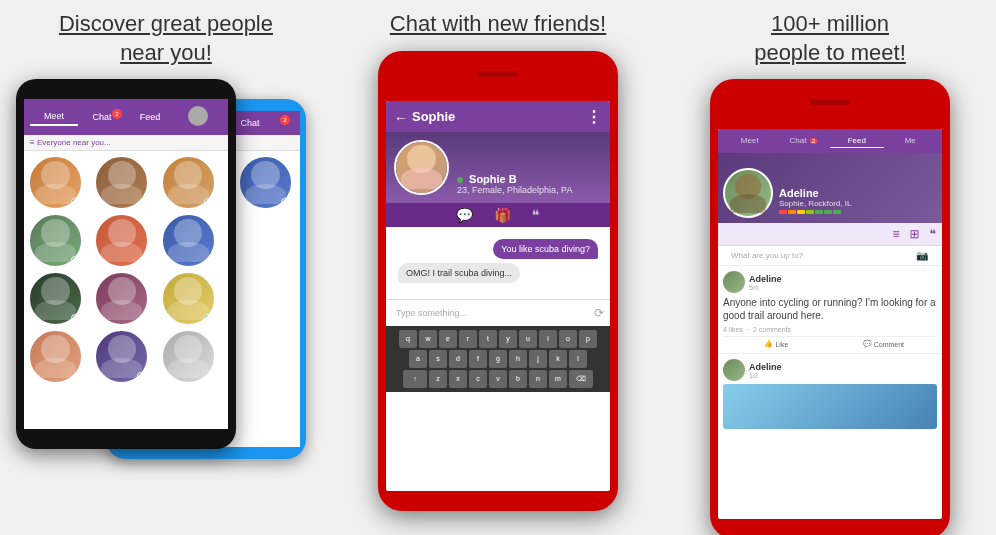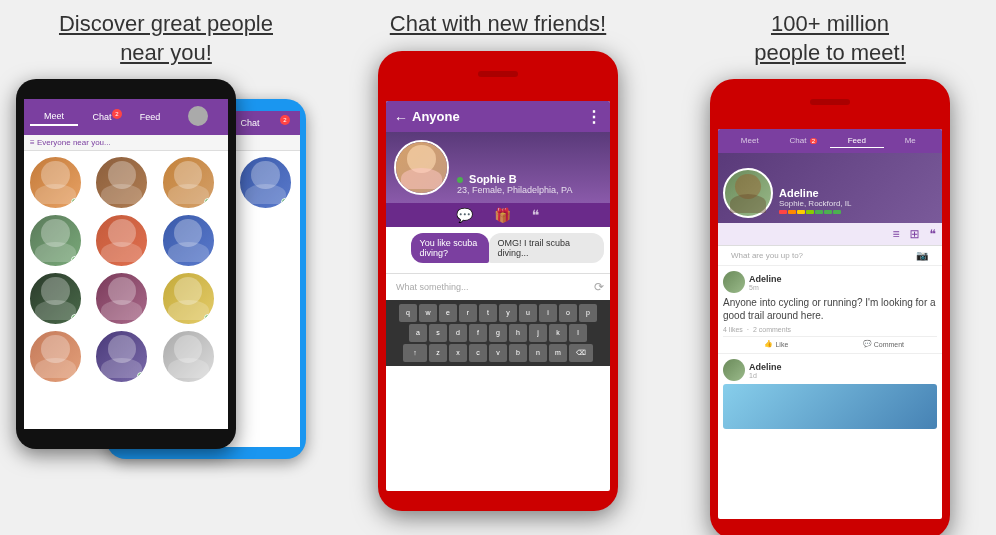"Anyone" span.chat-header-name { text: Anyone -> Sophie }
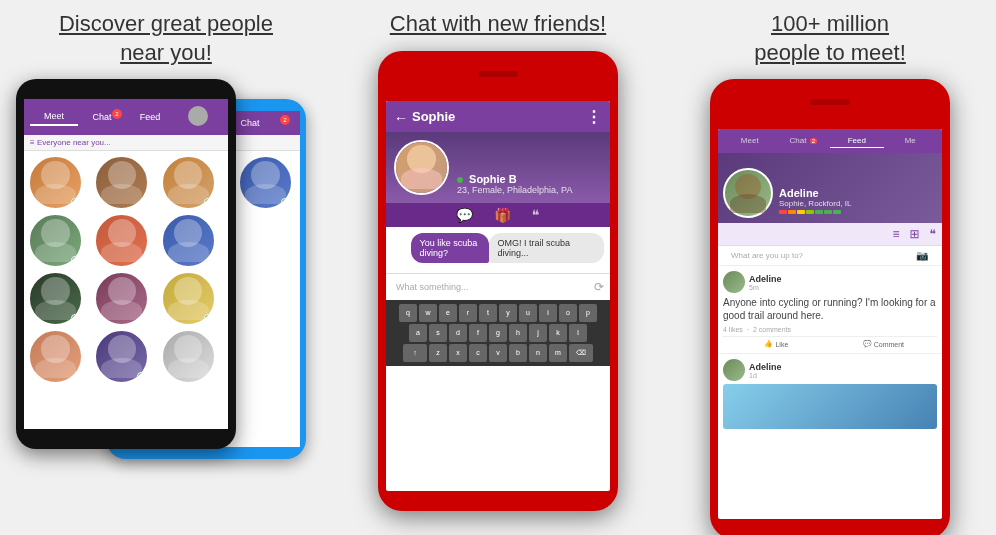"You like scuba diving?" .messages-container { flex-direction: row -> column; padding: 6px -> 12px }
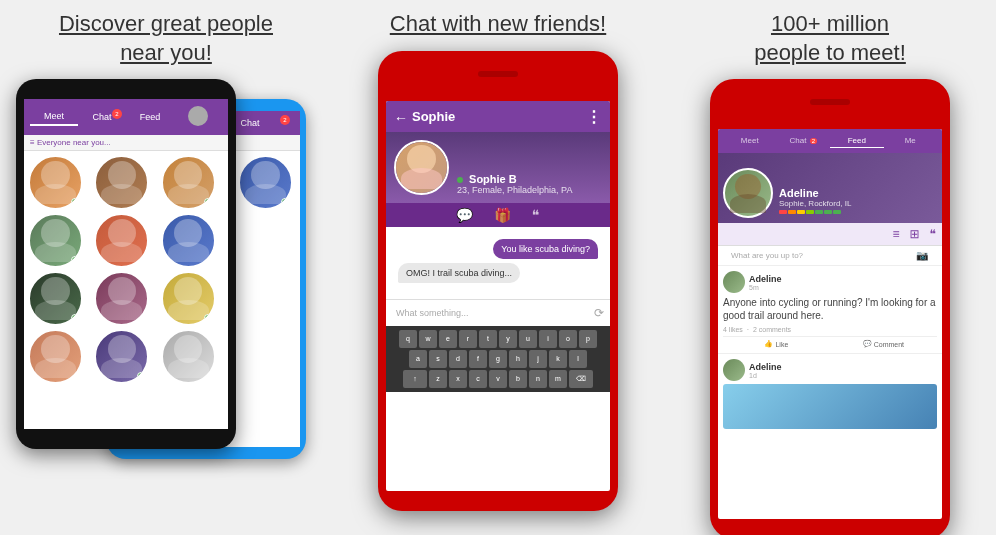"What something..." span { text: What -> Type }
